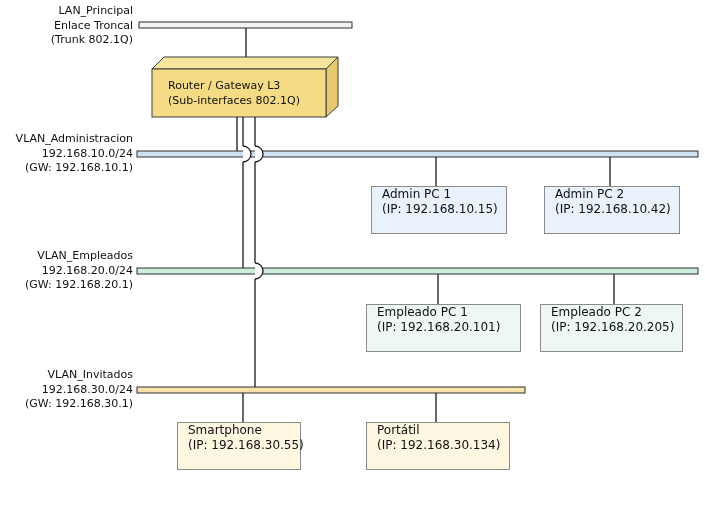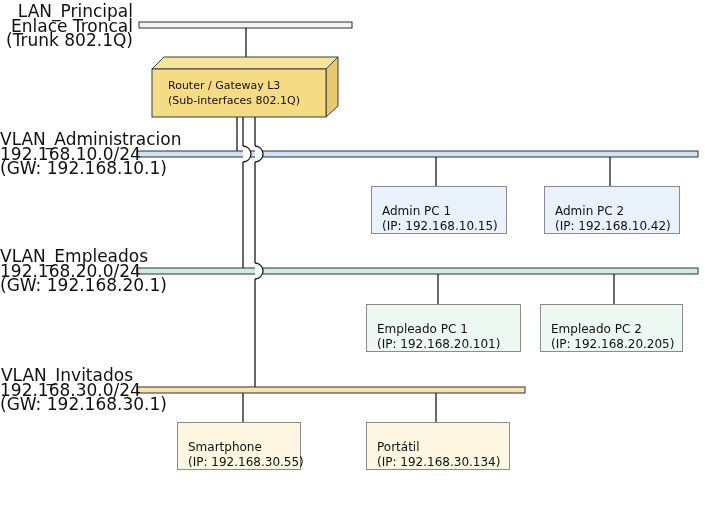"LAN_Principal" .bus-label { font-size: 17px -> 11px }
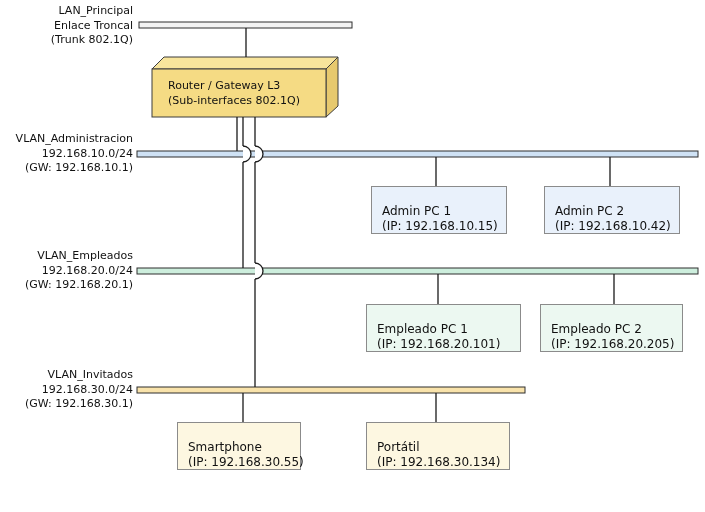"Admin PC 1" .device { justify-content: flex-end -> flex-start }
